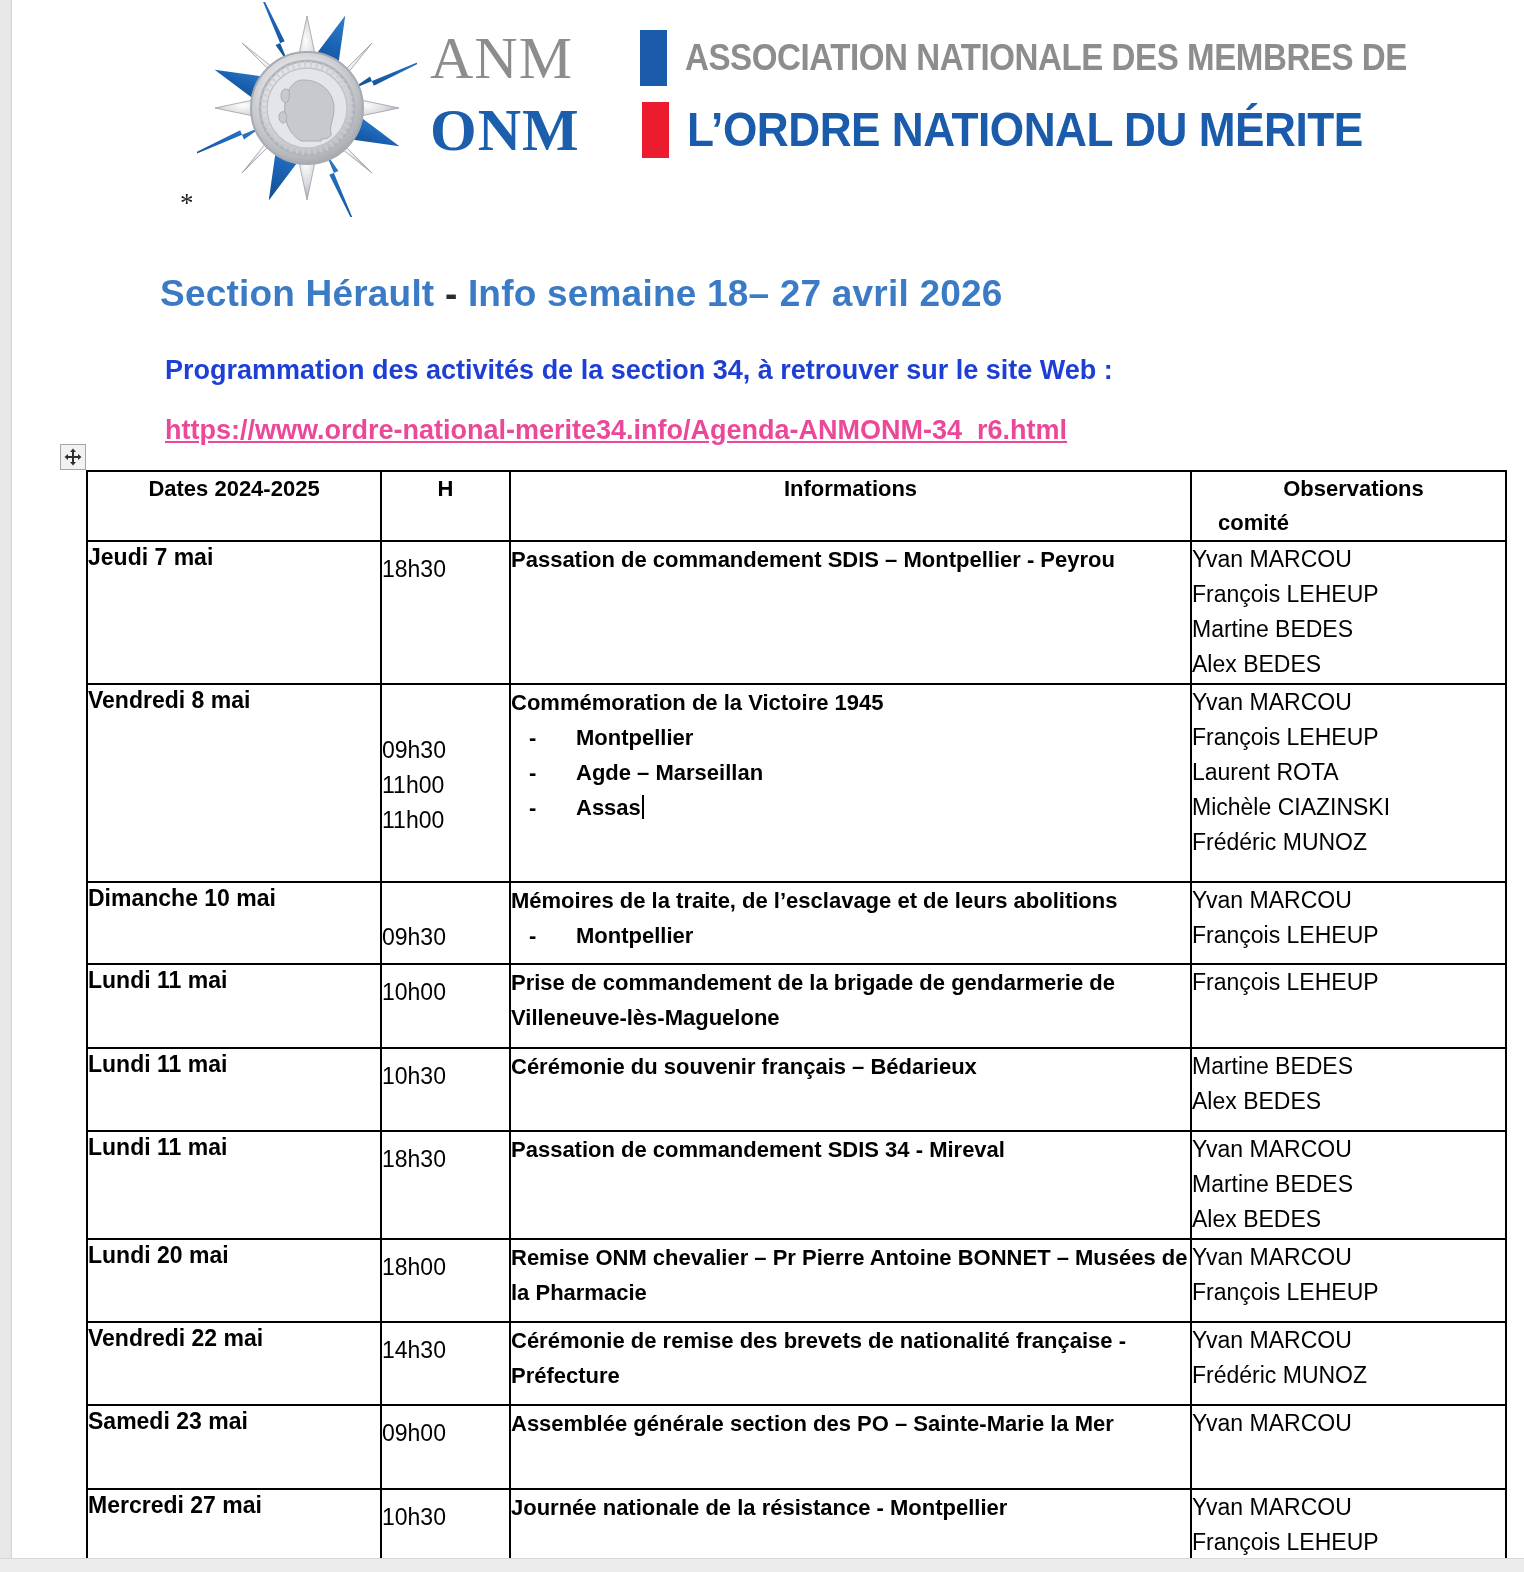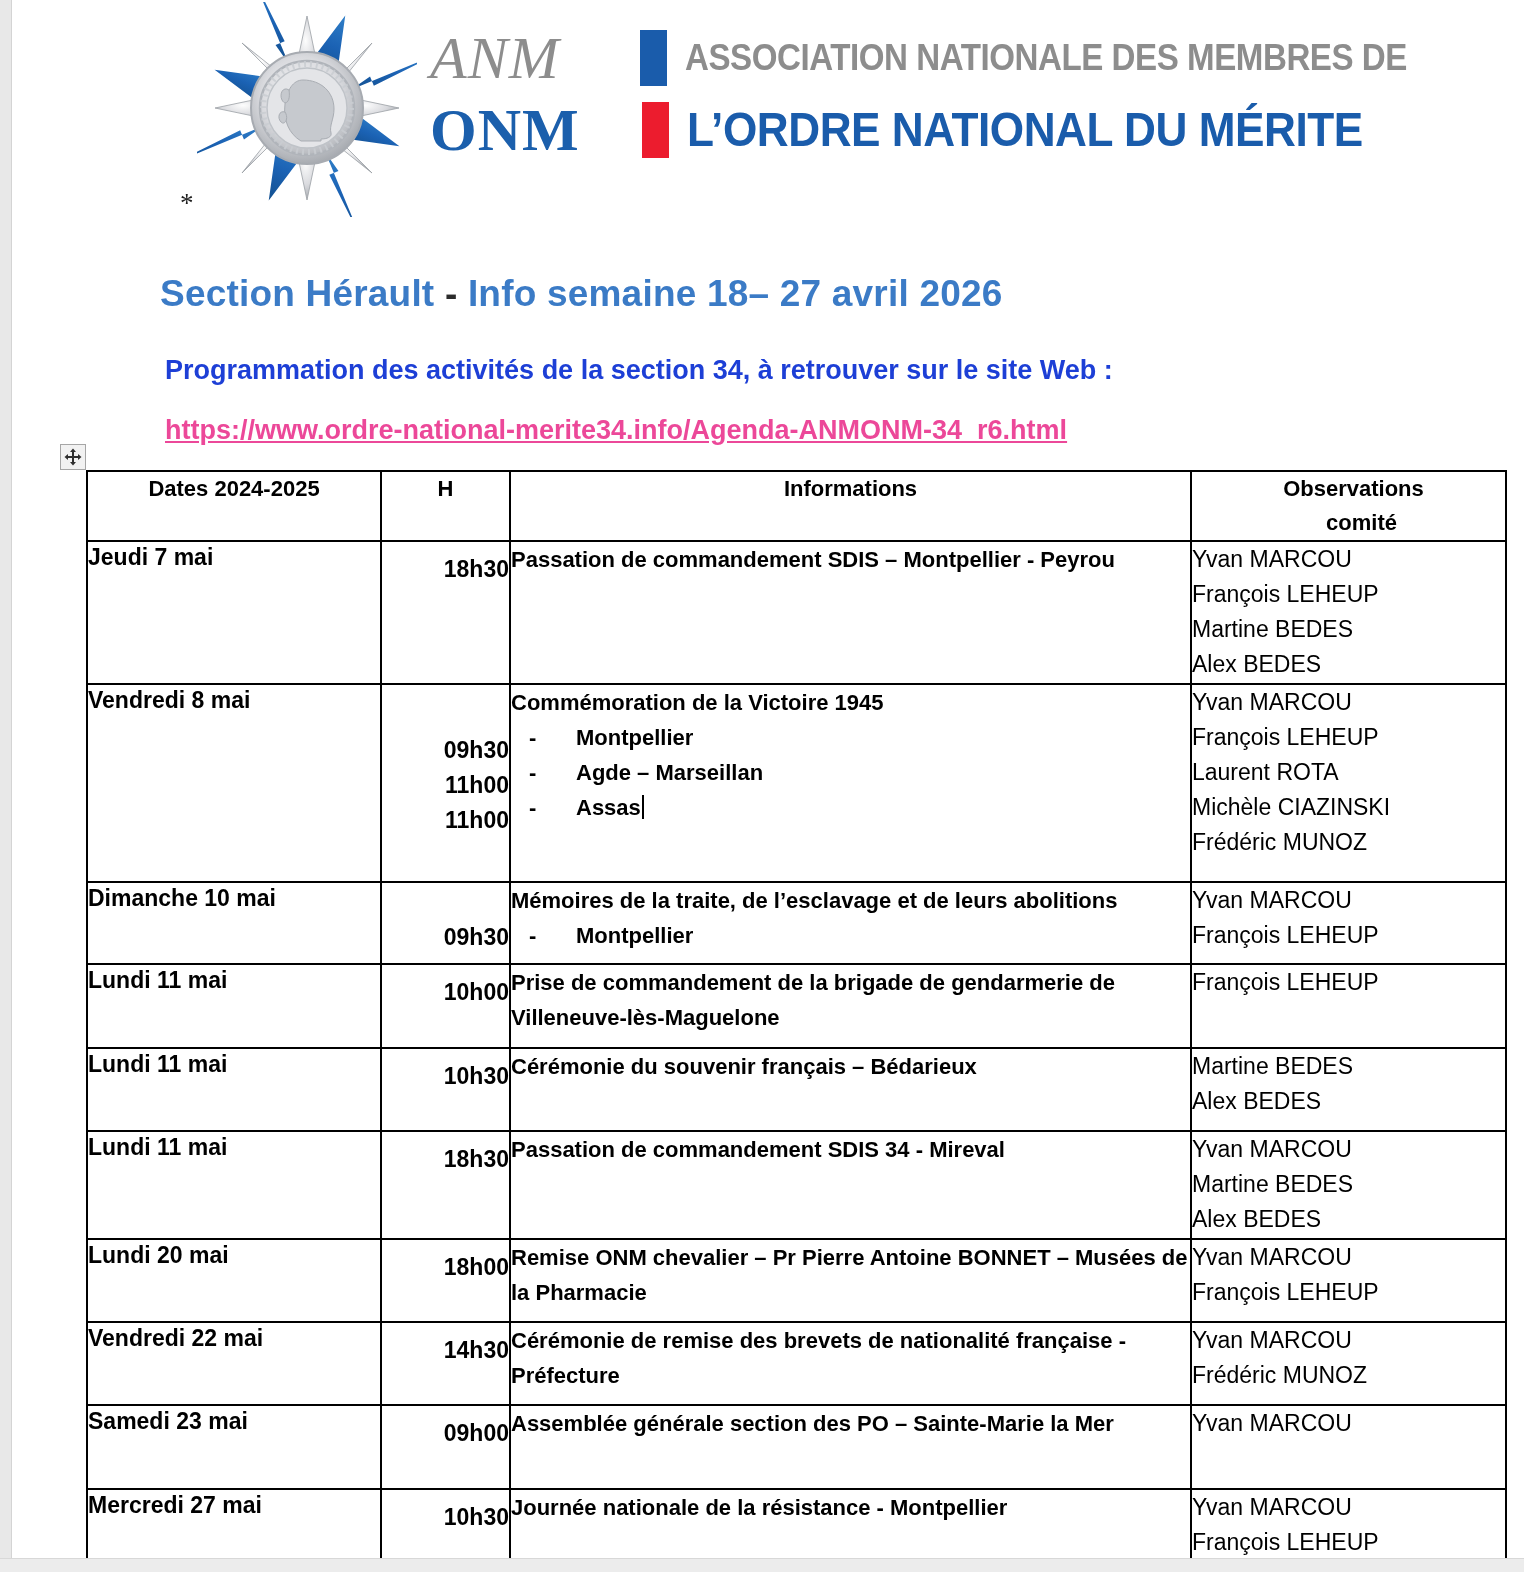"ANM" .logo-acronym.anm { font-style: italic -> none }
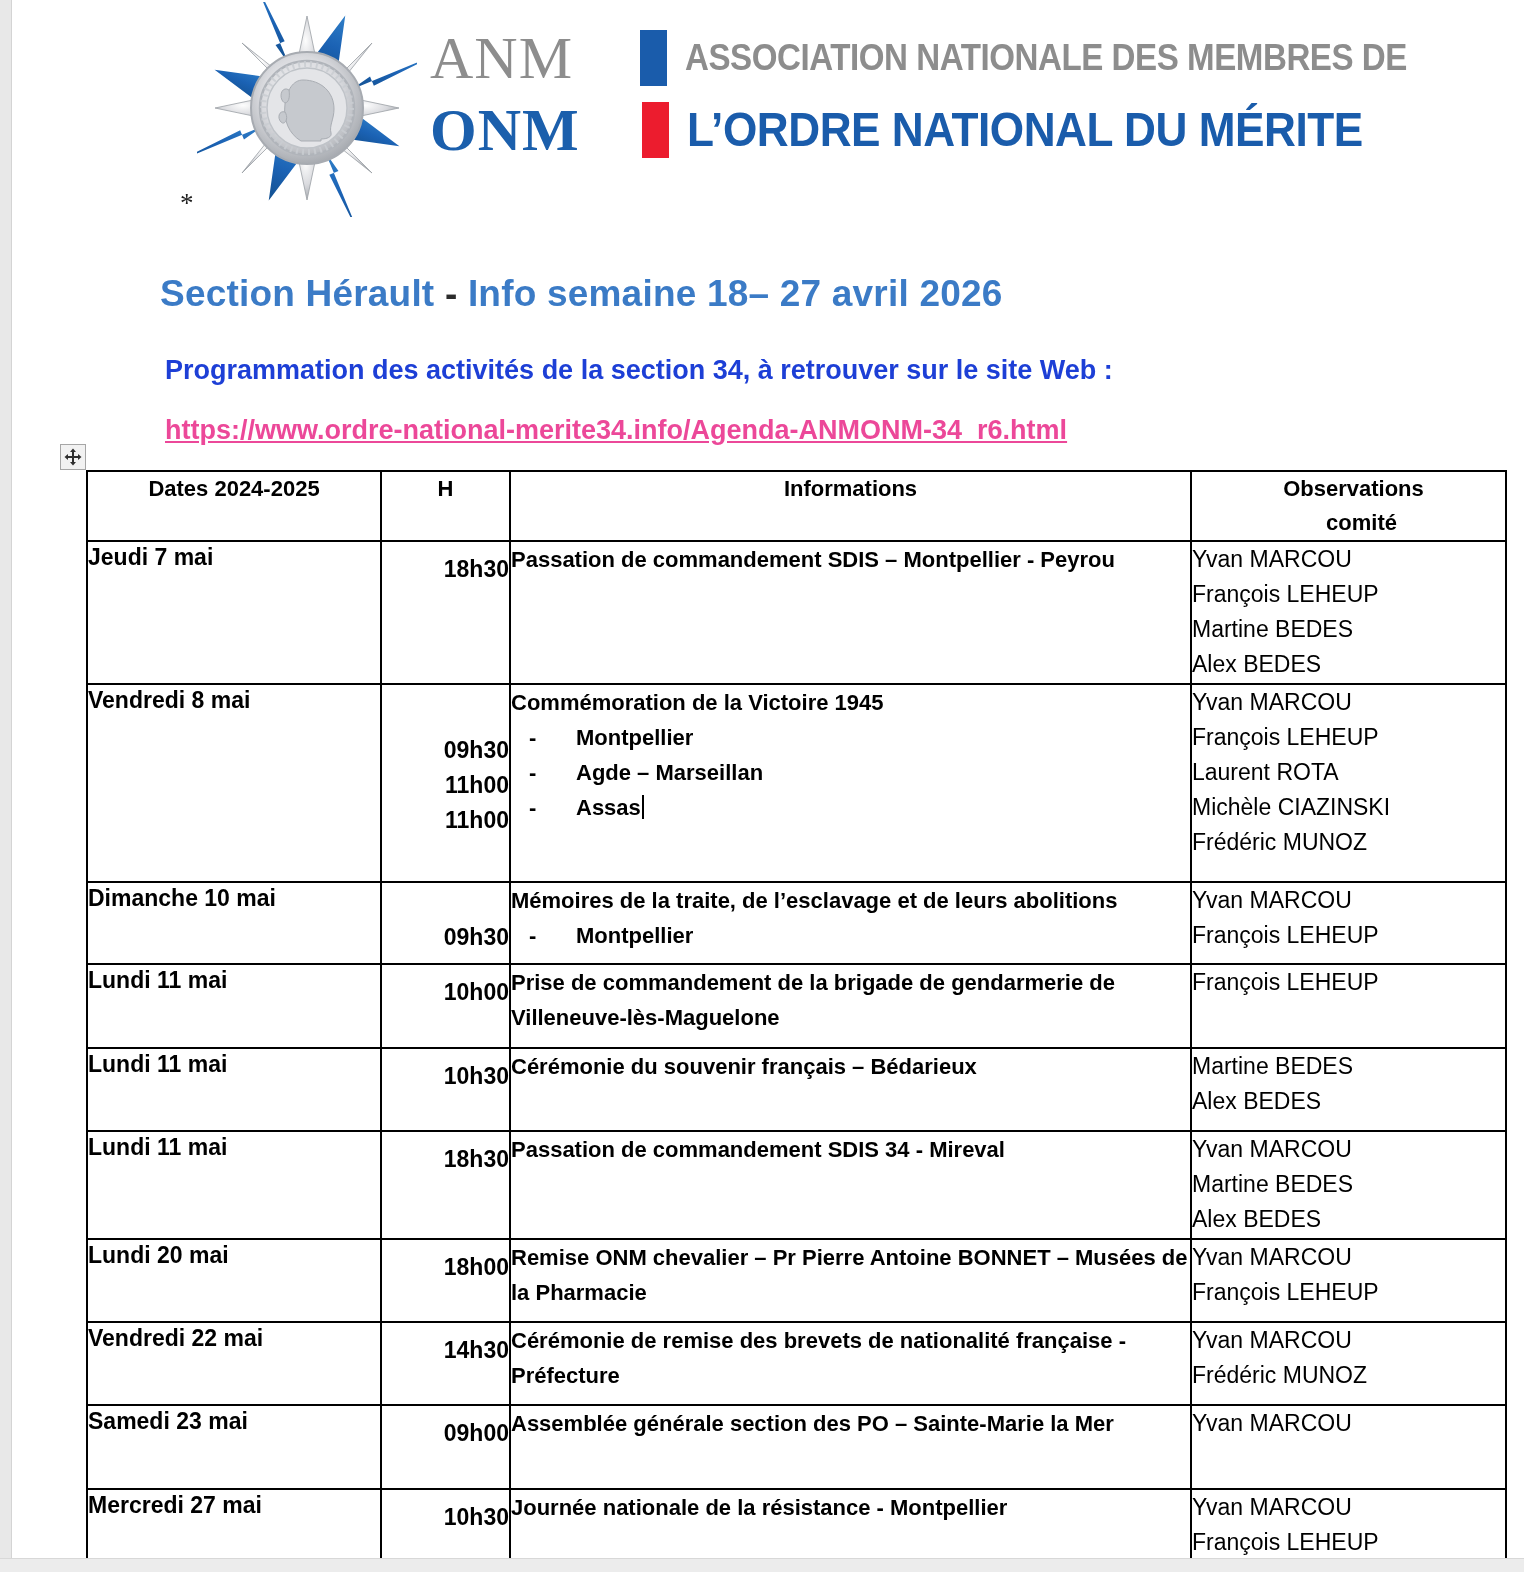"comité" .hdr-cell.obs .line2 { text-align: center -> left }
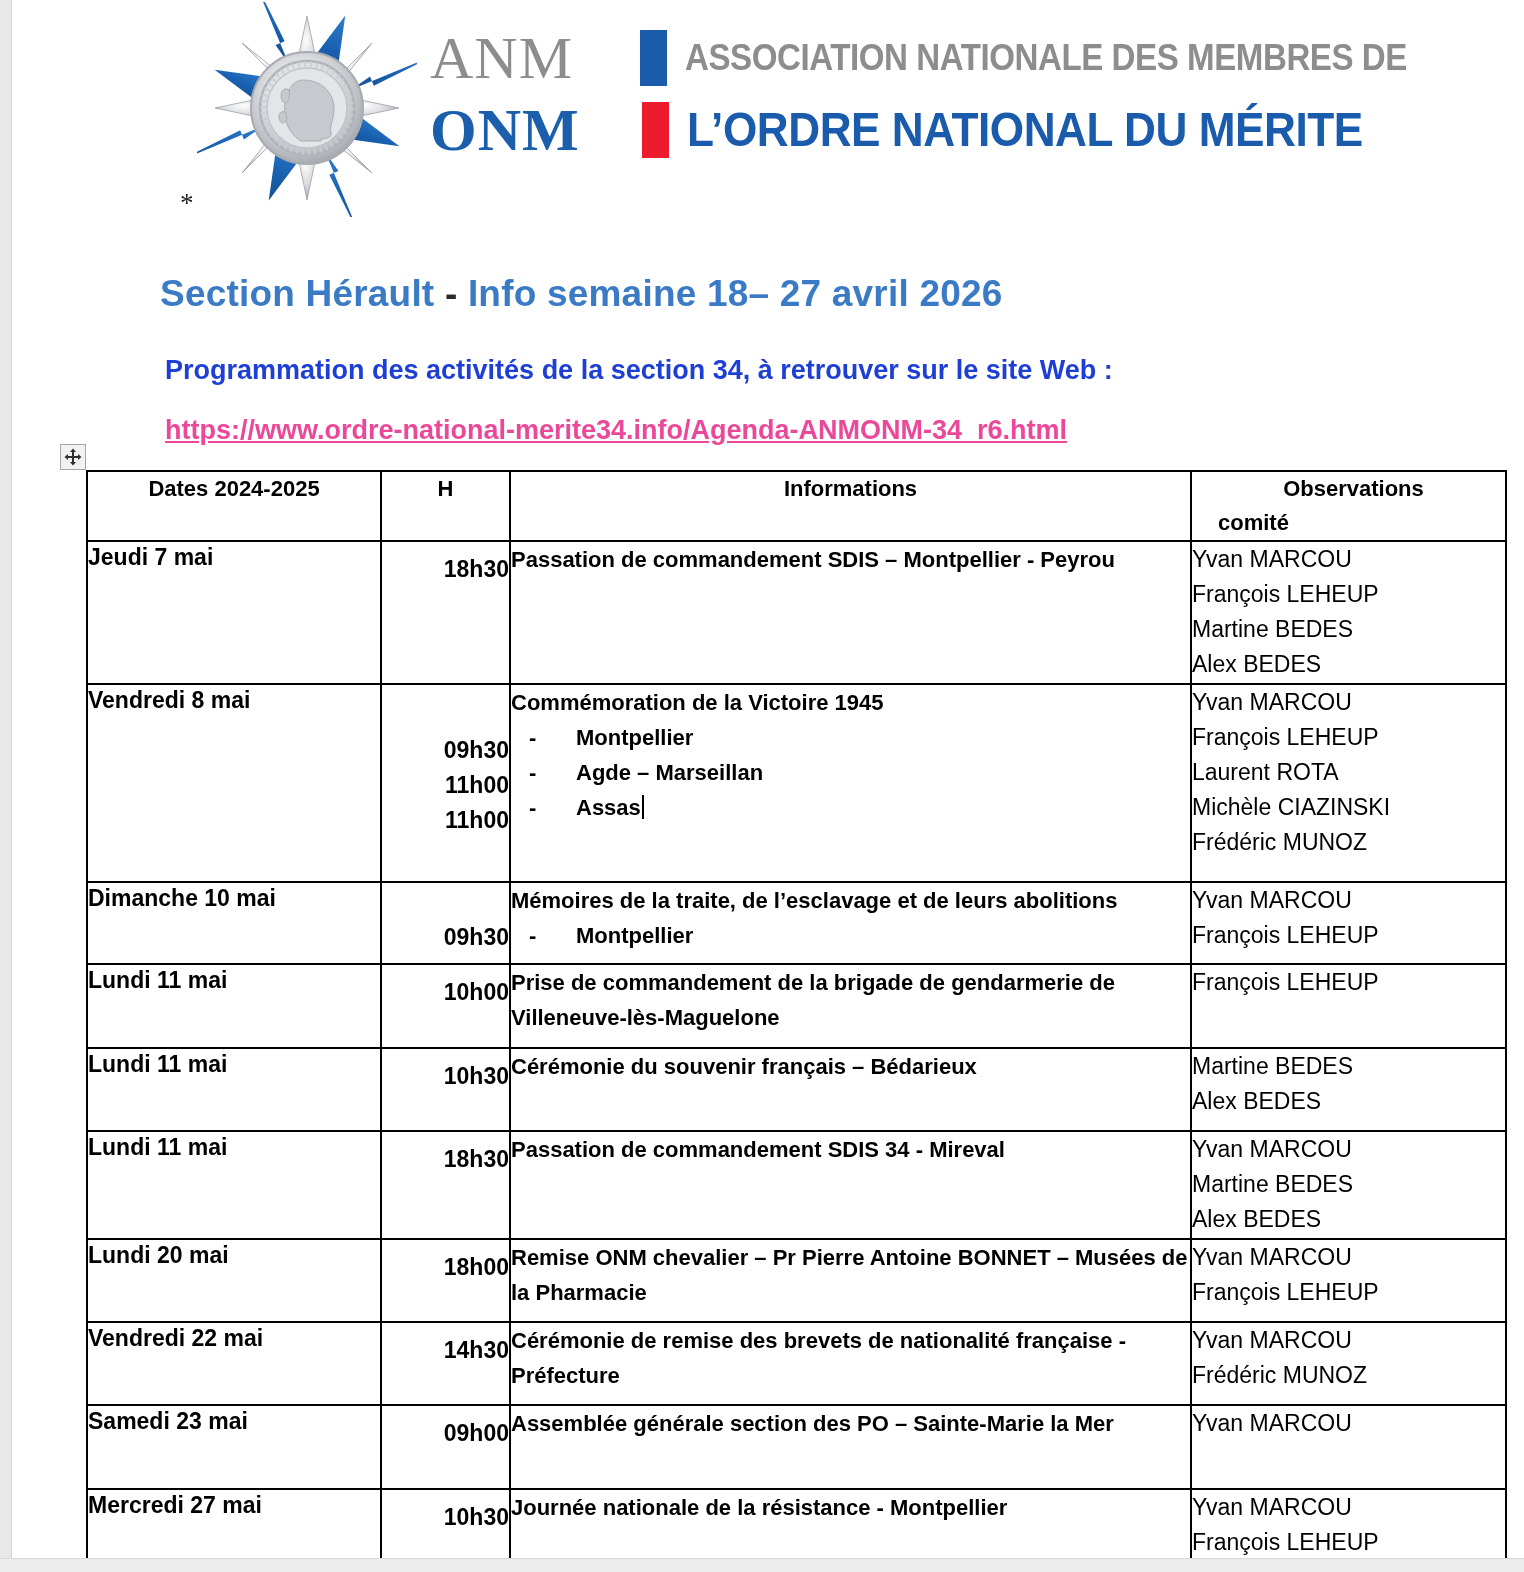"18h30" .cell-time { font-weight: 700 -> 400; text-align: right -> left }
